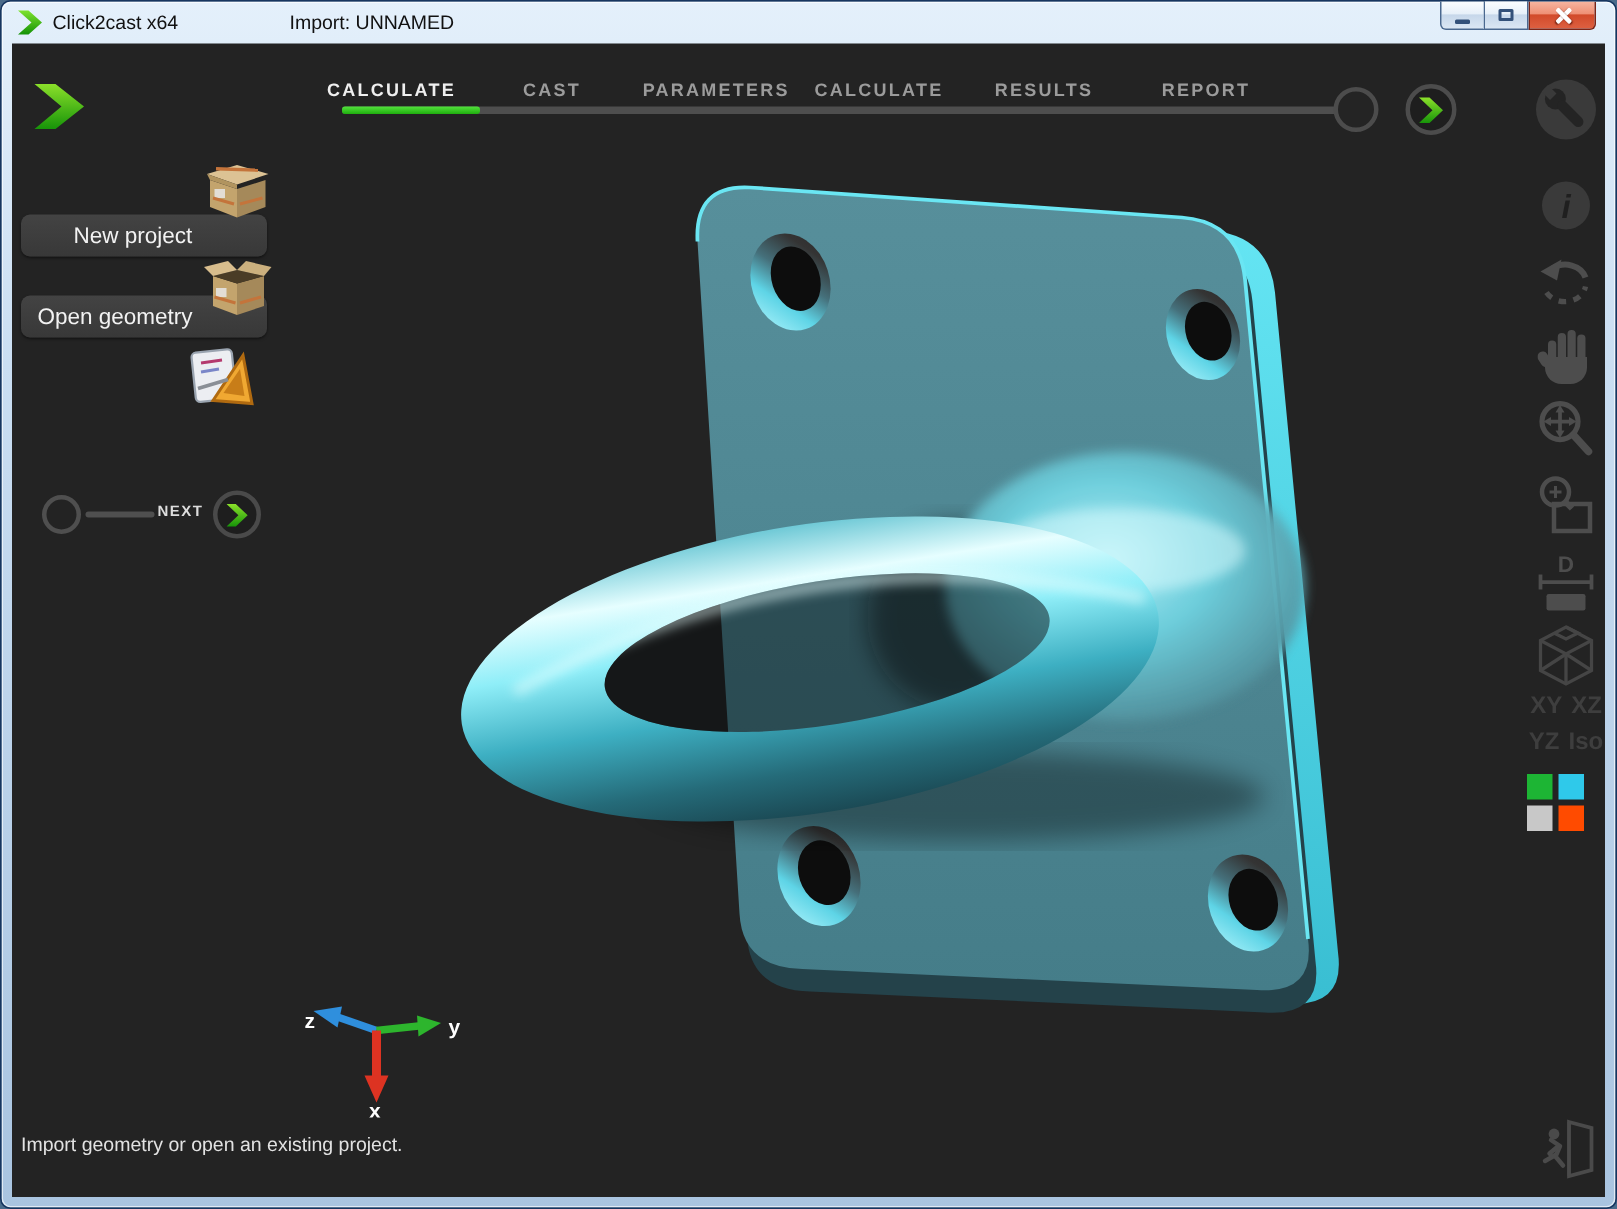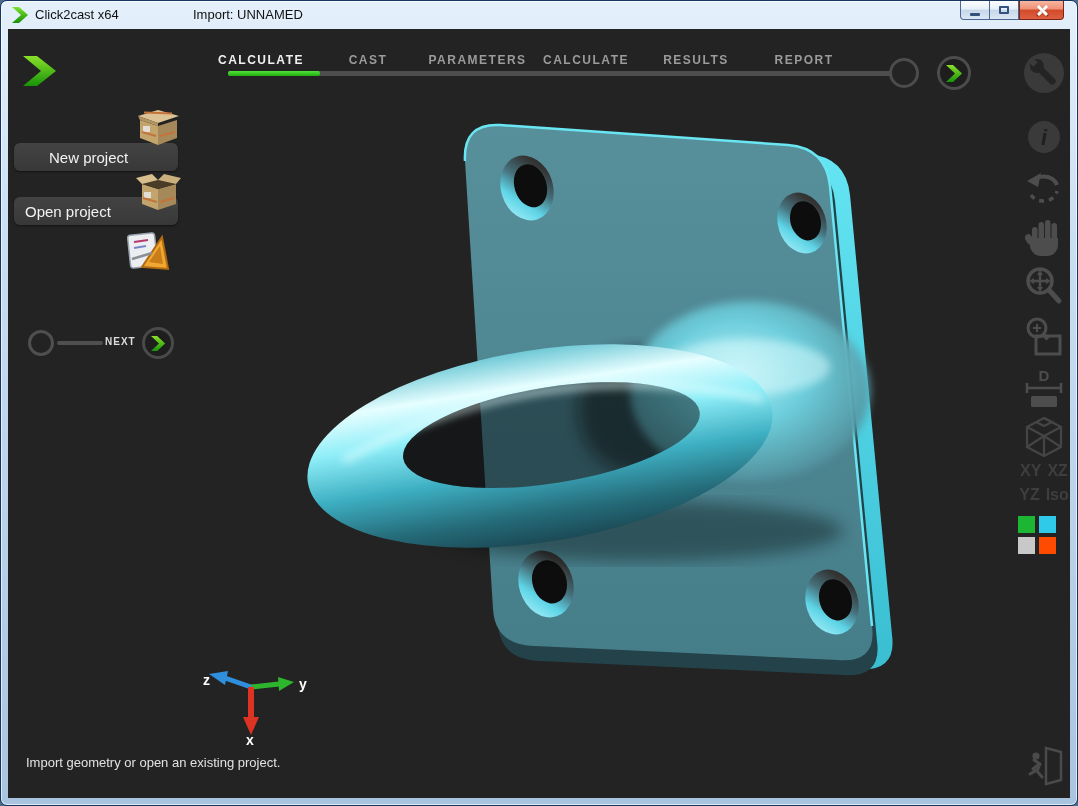"Open project" span { text: project -> geometry }
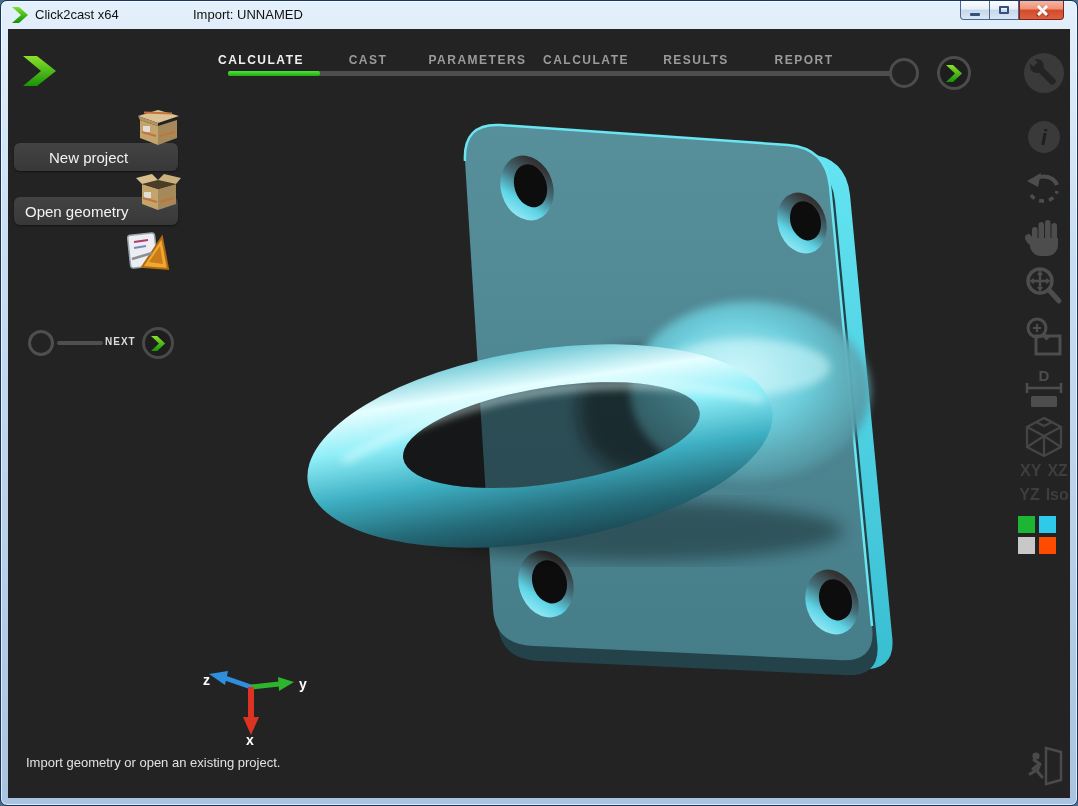"Import geometry or open an" .status { margin-left: 12px -> none }
